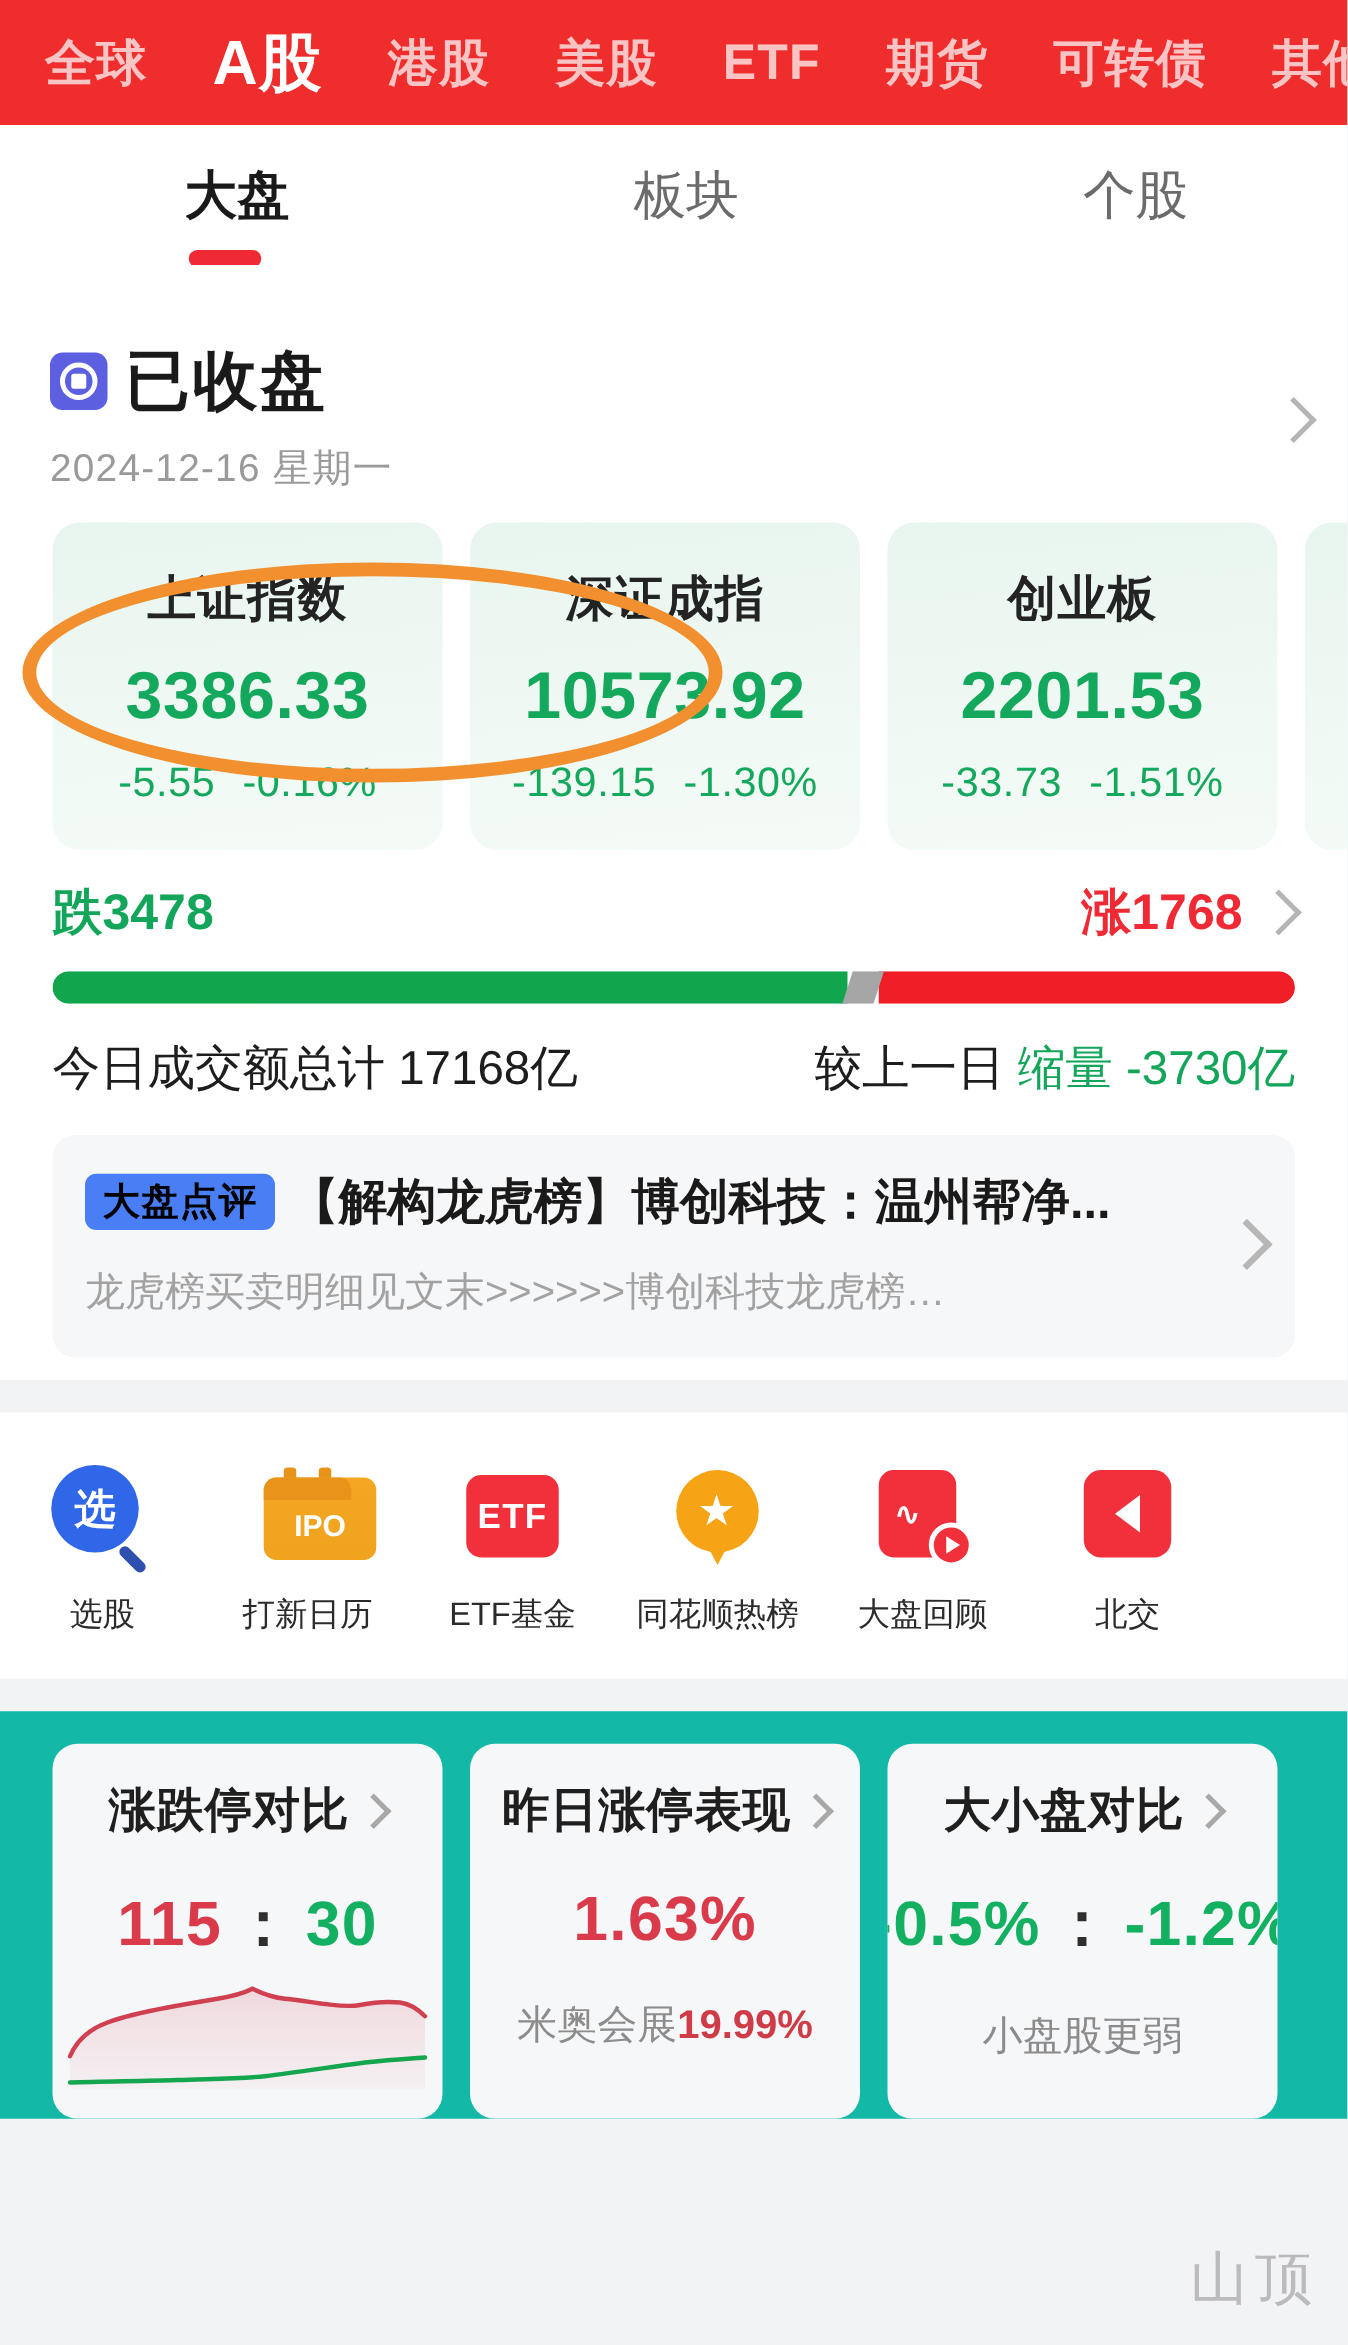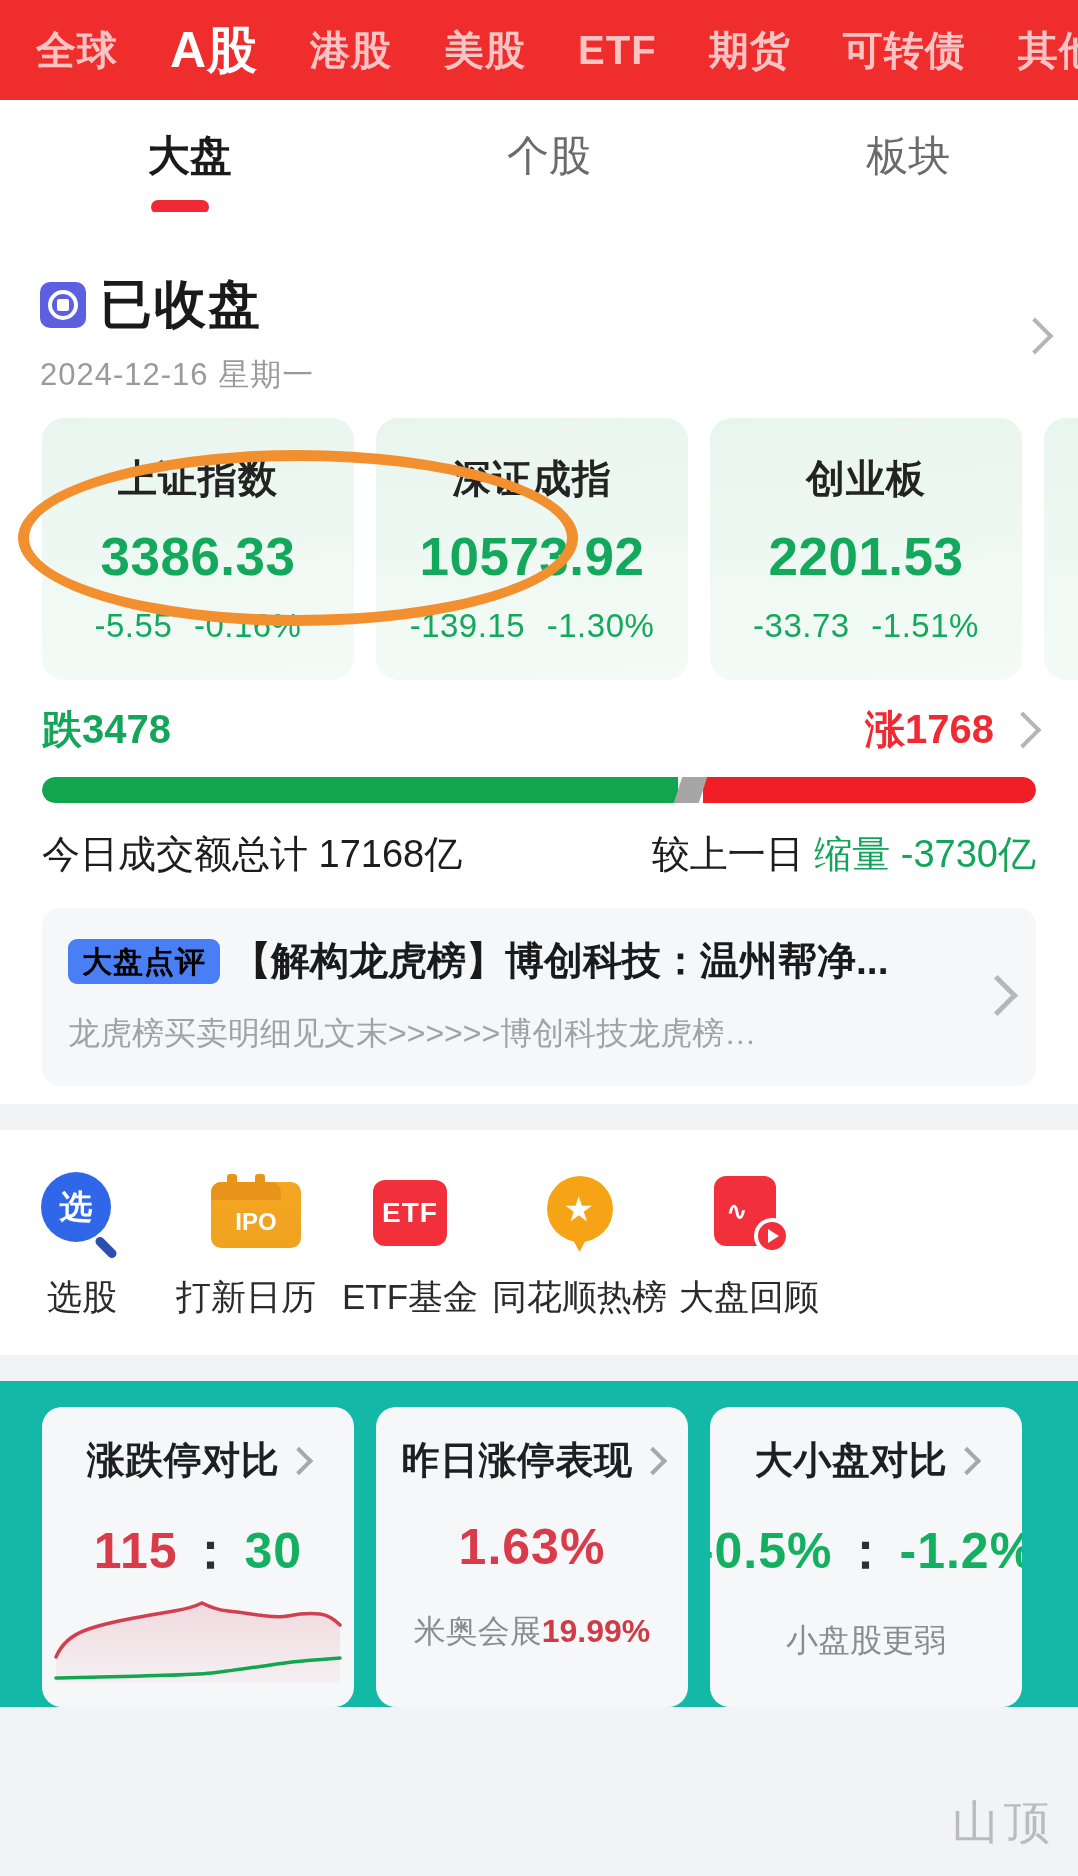"个股" div.subtab { order: before "板块" -> after "板块" }
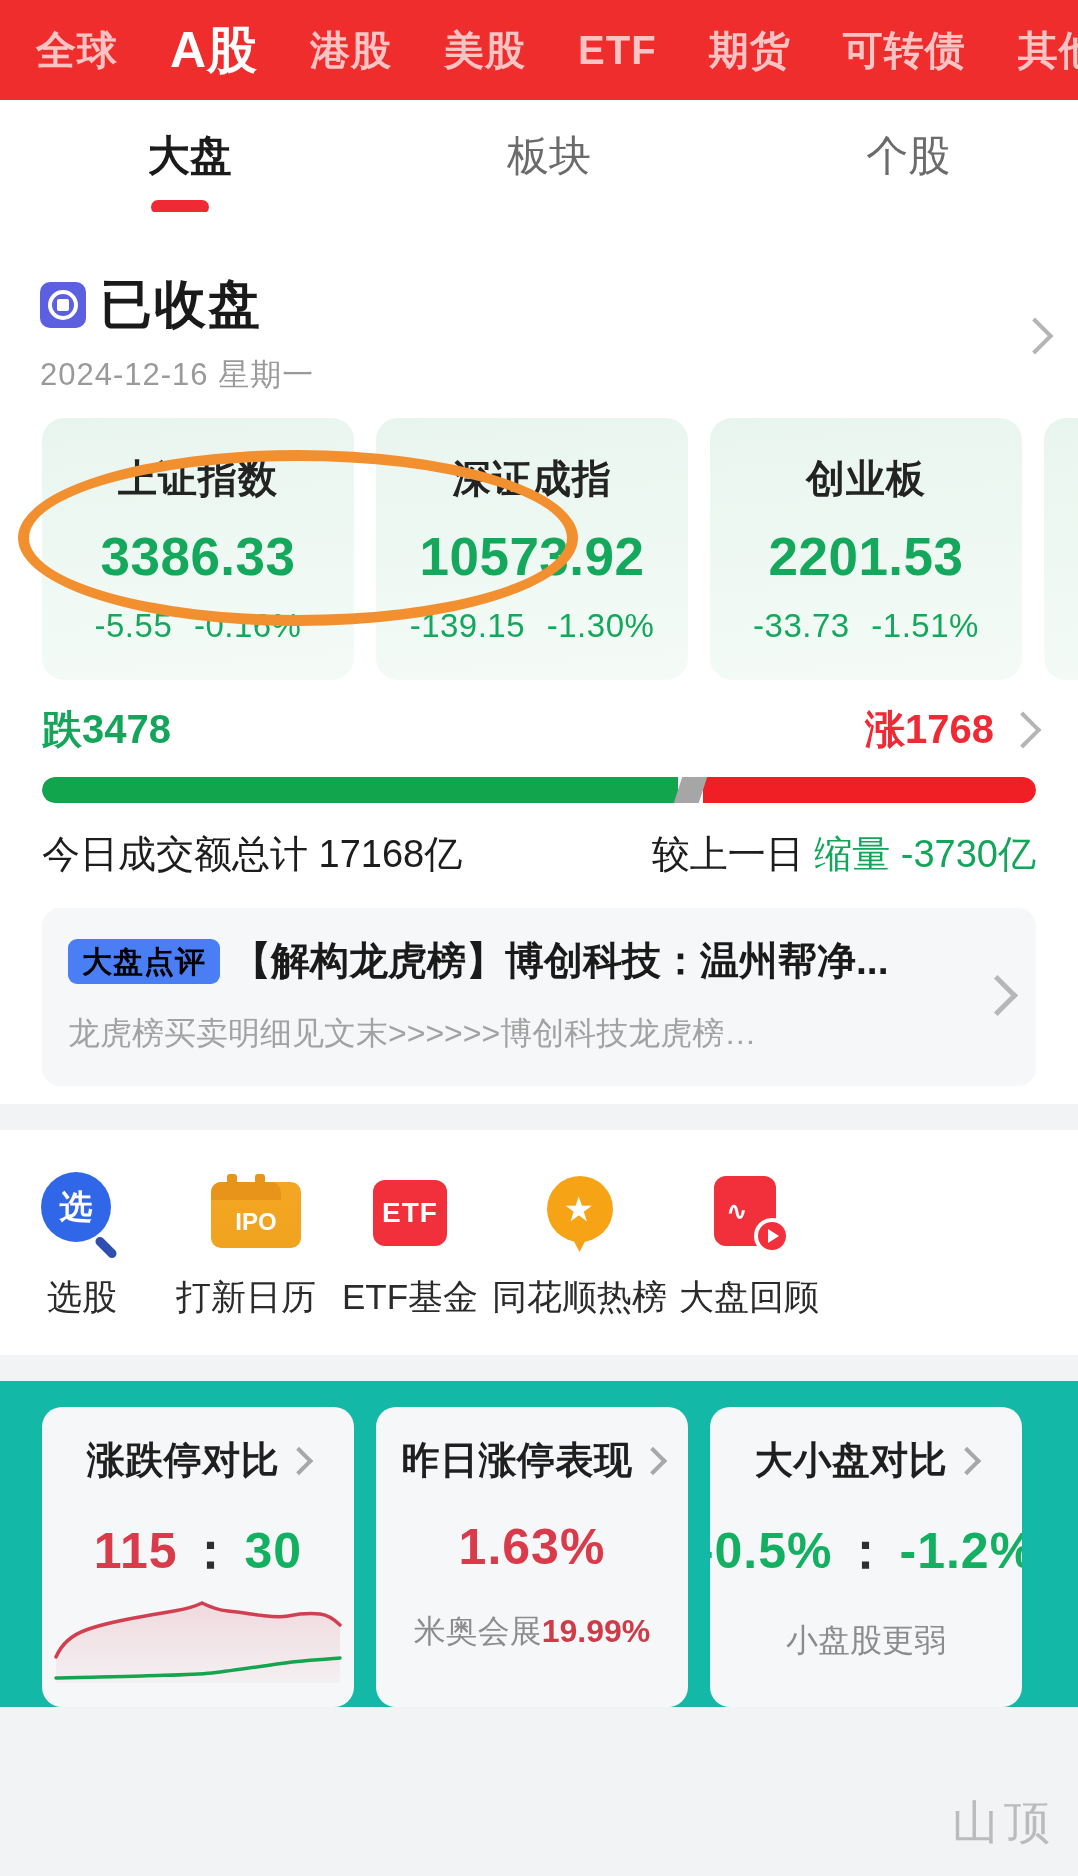"选股" .sc-label { font-size: 35px -> 26px }
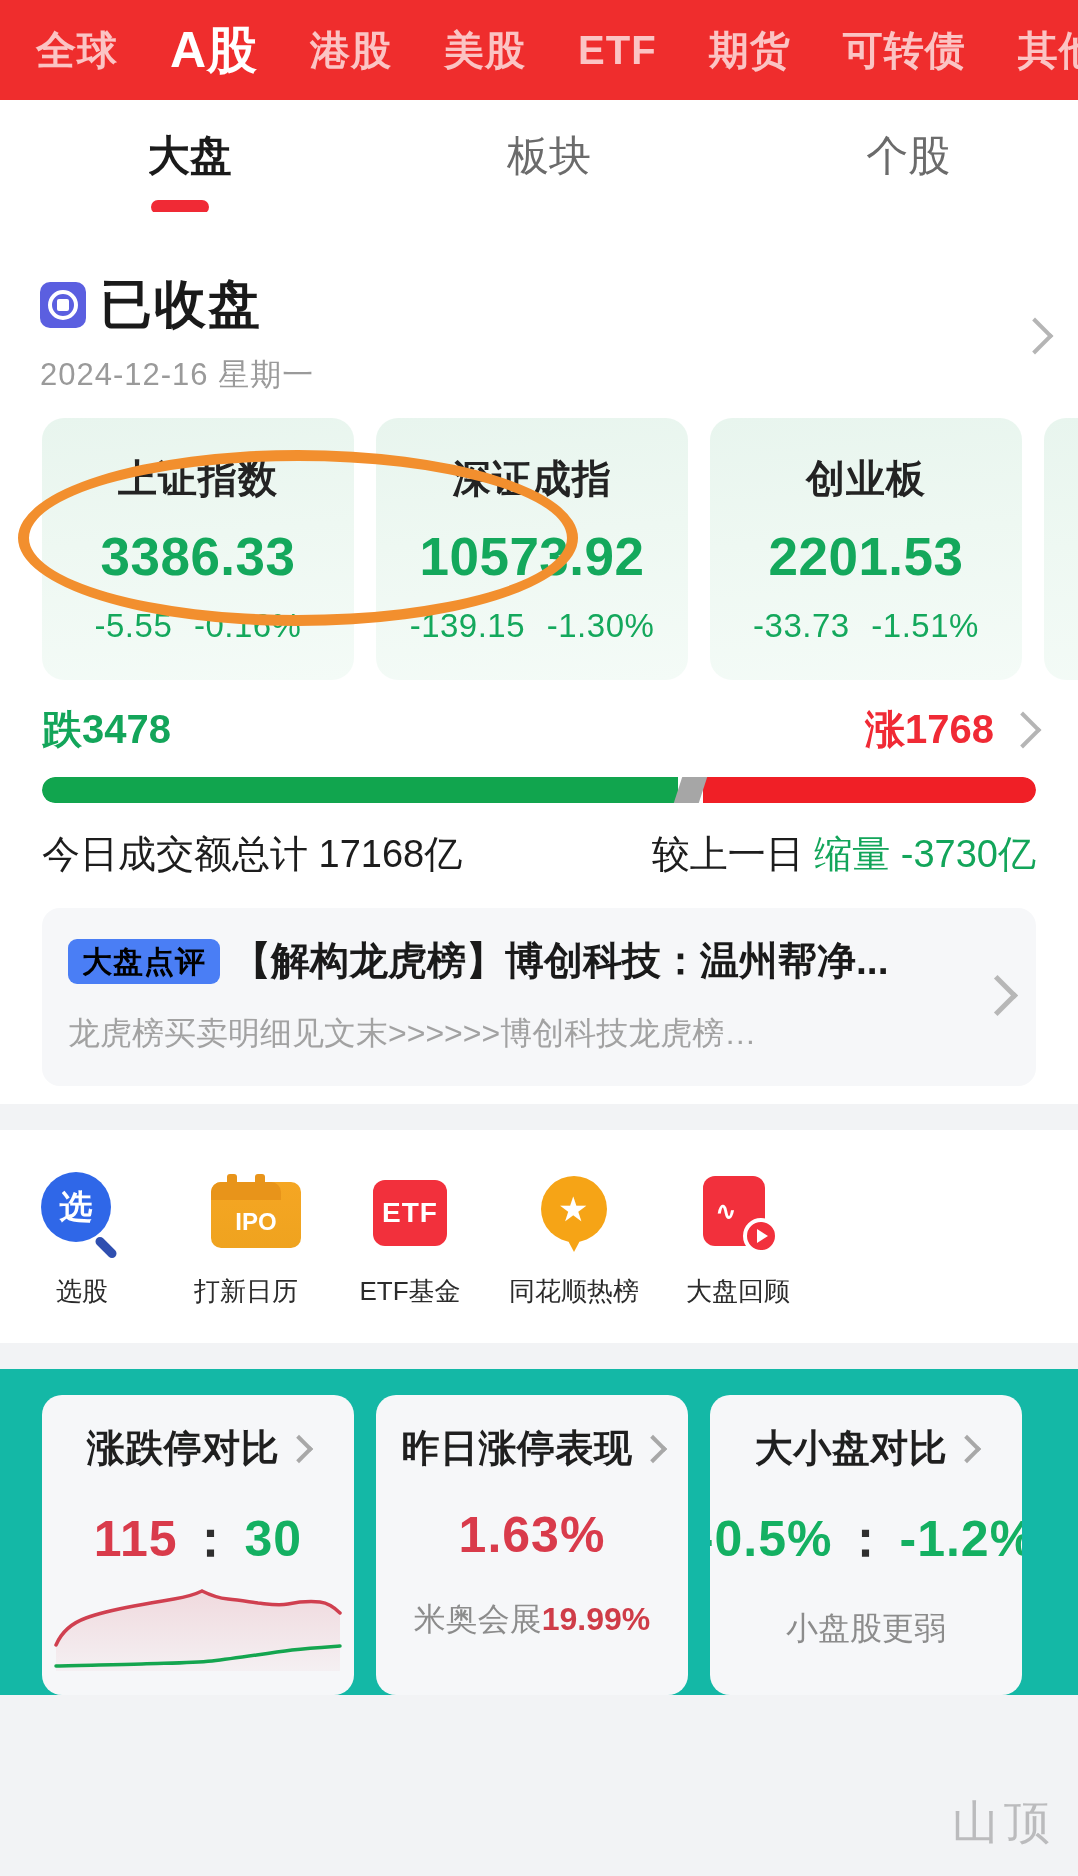"北交" div.sc { html: none -> <div> <span> <span> <span></span> </span> </span> <span>北交</span> </div> }
